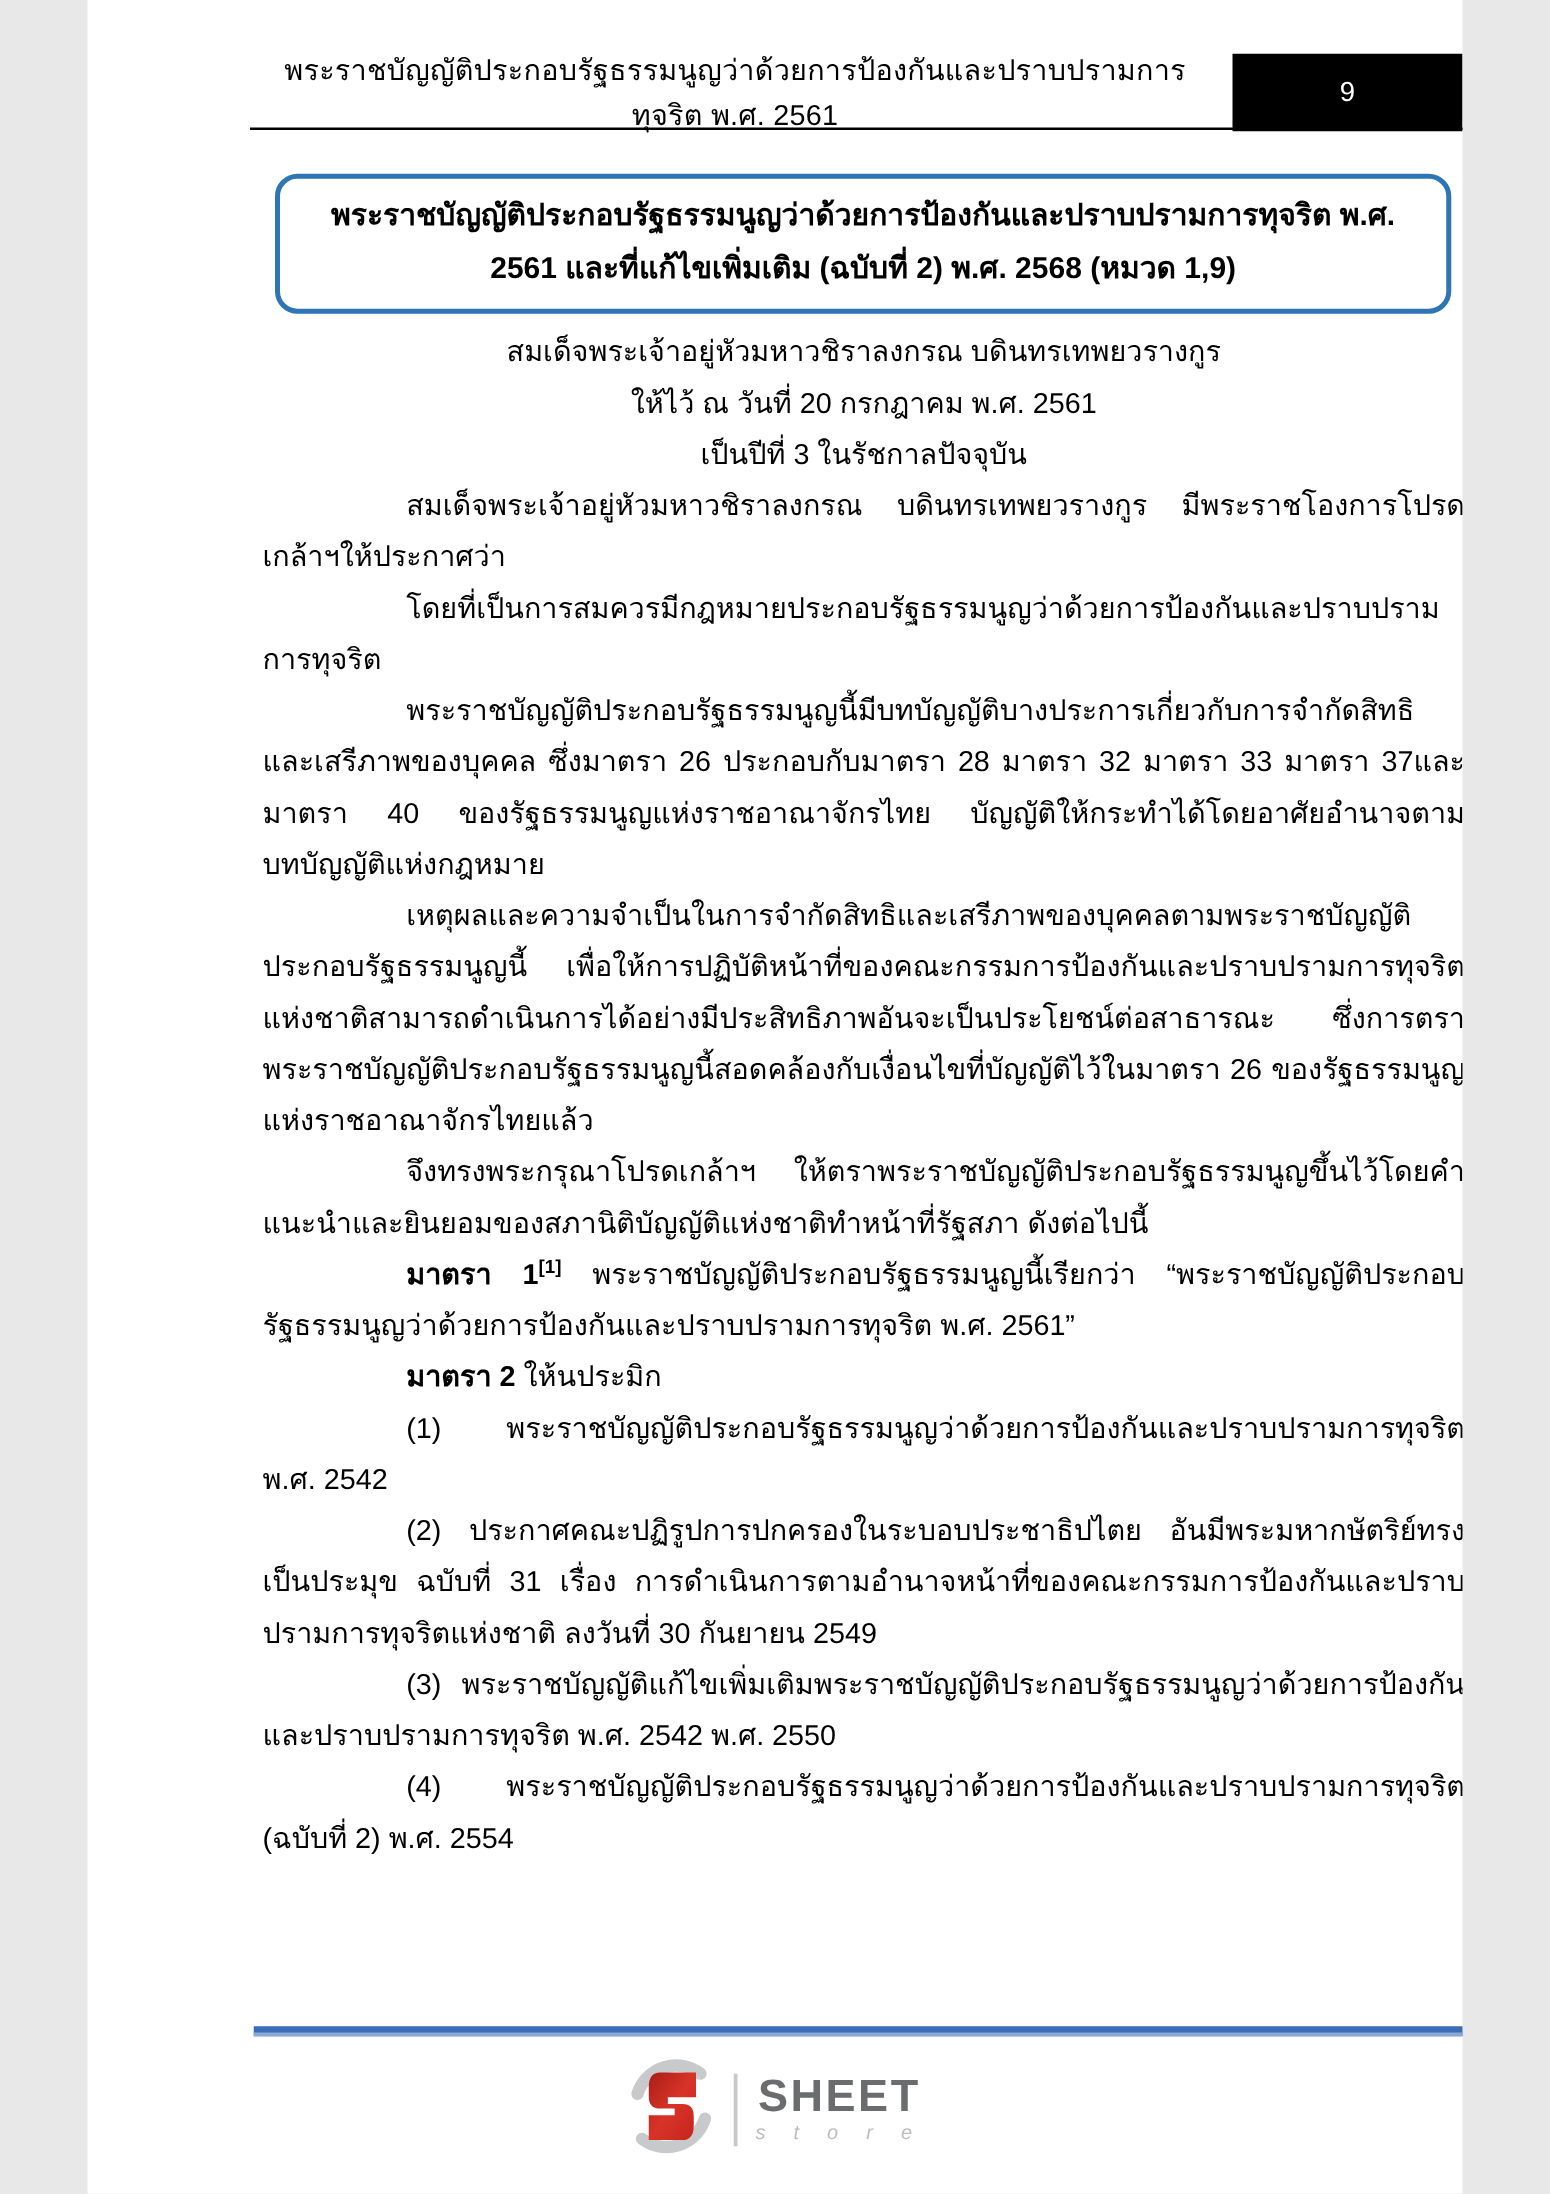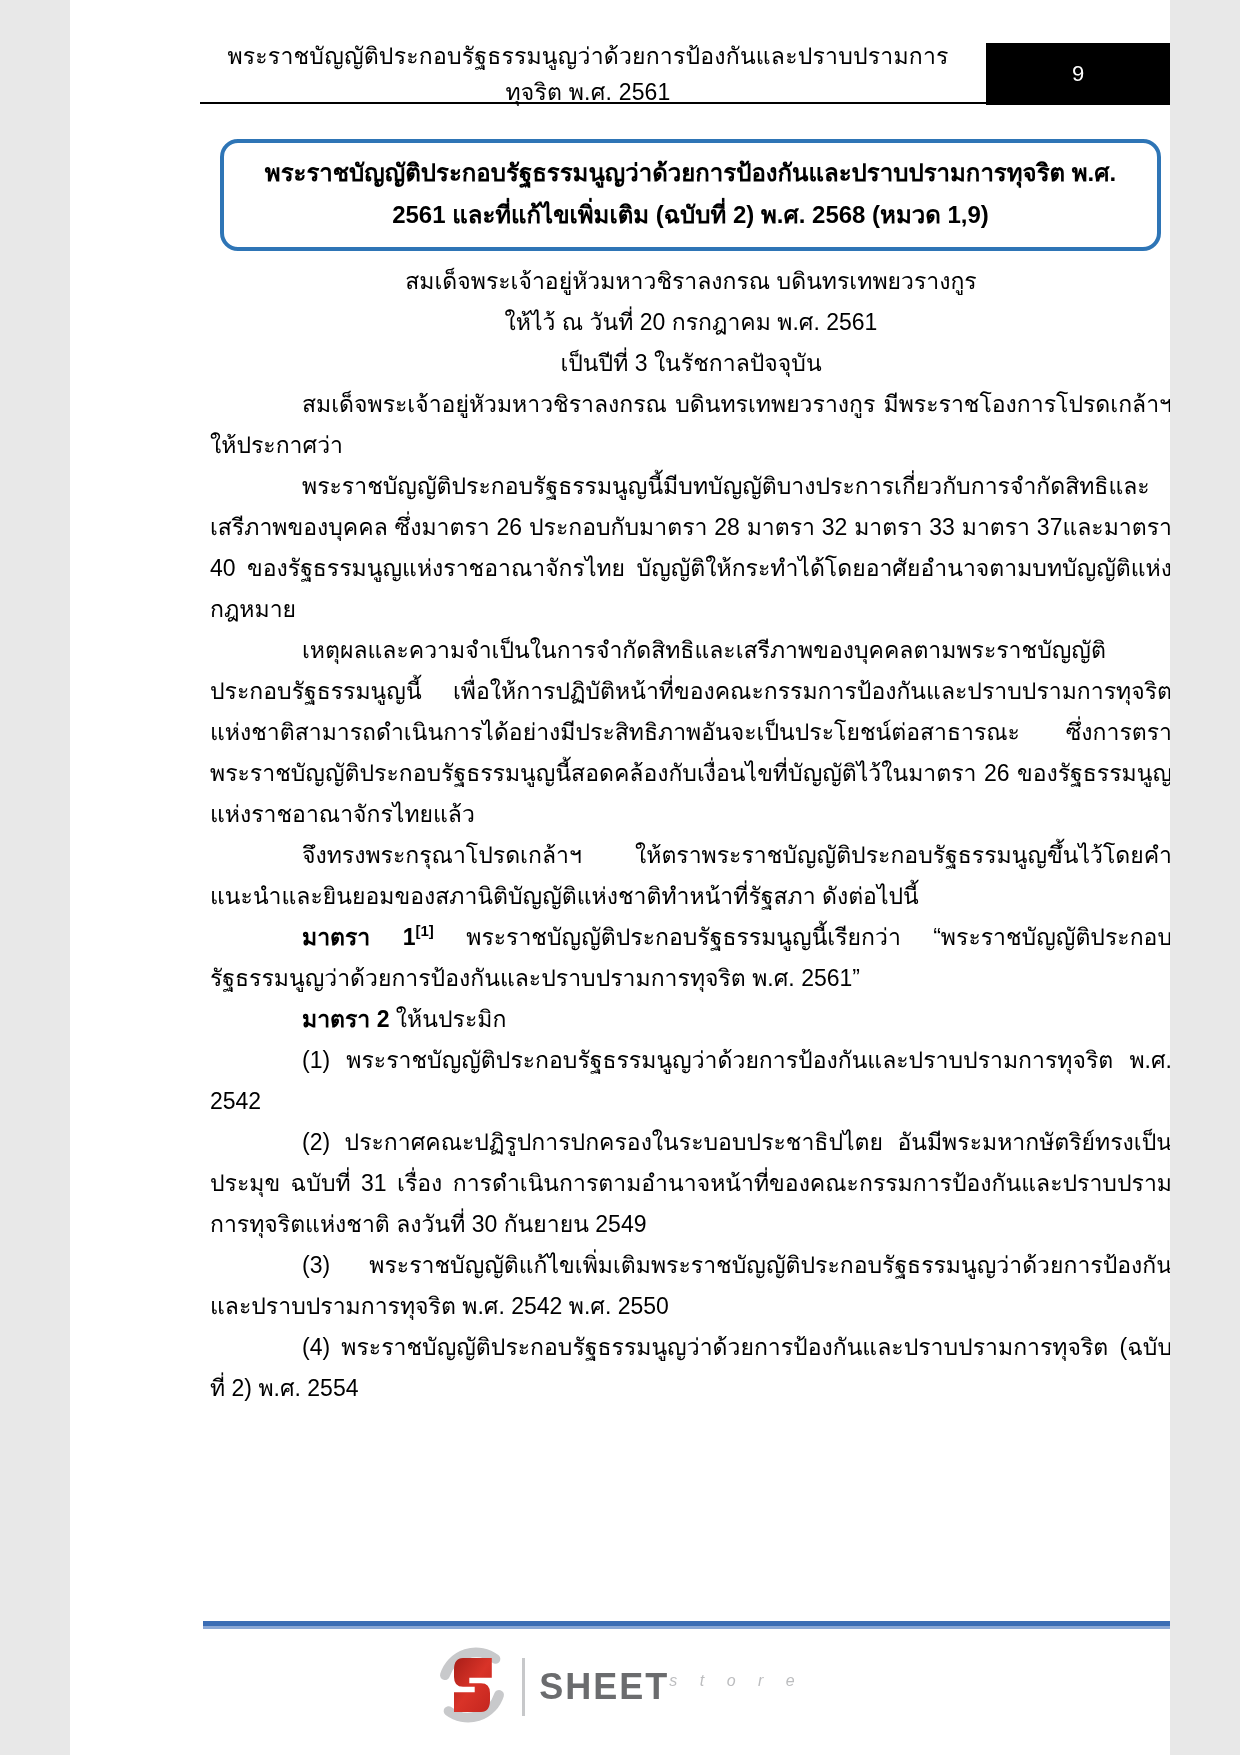"โดยที่เป็นการสมควรมีกฎหมายประกอบรัฐธรรมน" p { html: none -> <p><b></b><sup></sup><span>โดยที่เป็นการสมควรมีกฎหมายประกอบรัฐธรรมนูญว่าด้วยการป้องกันและปราบปรามการทุจริต</span></p> }
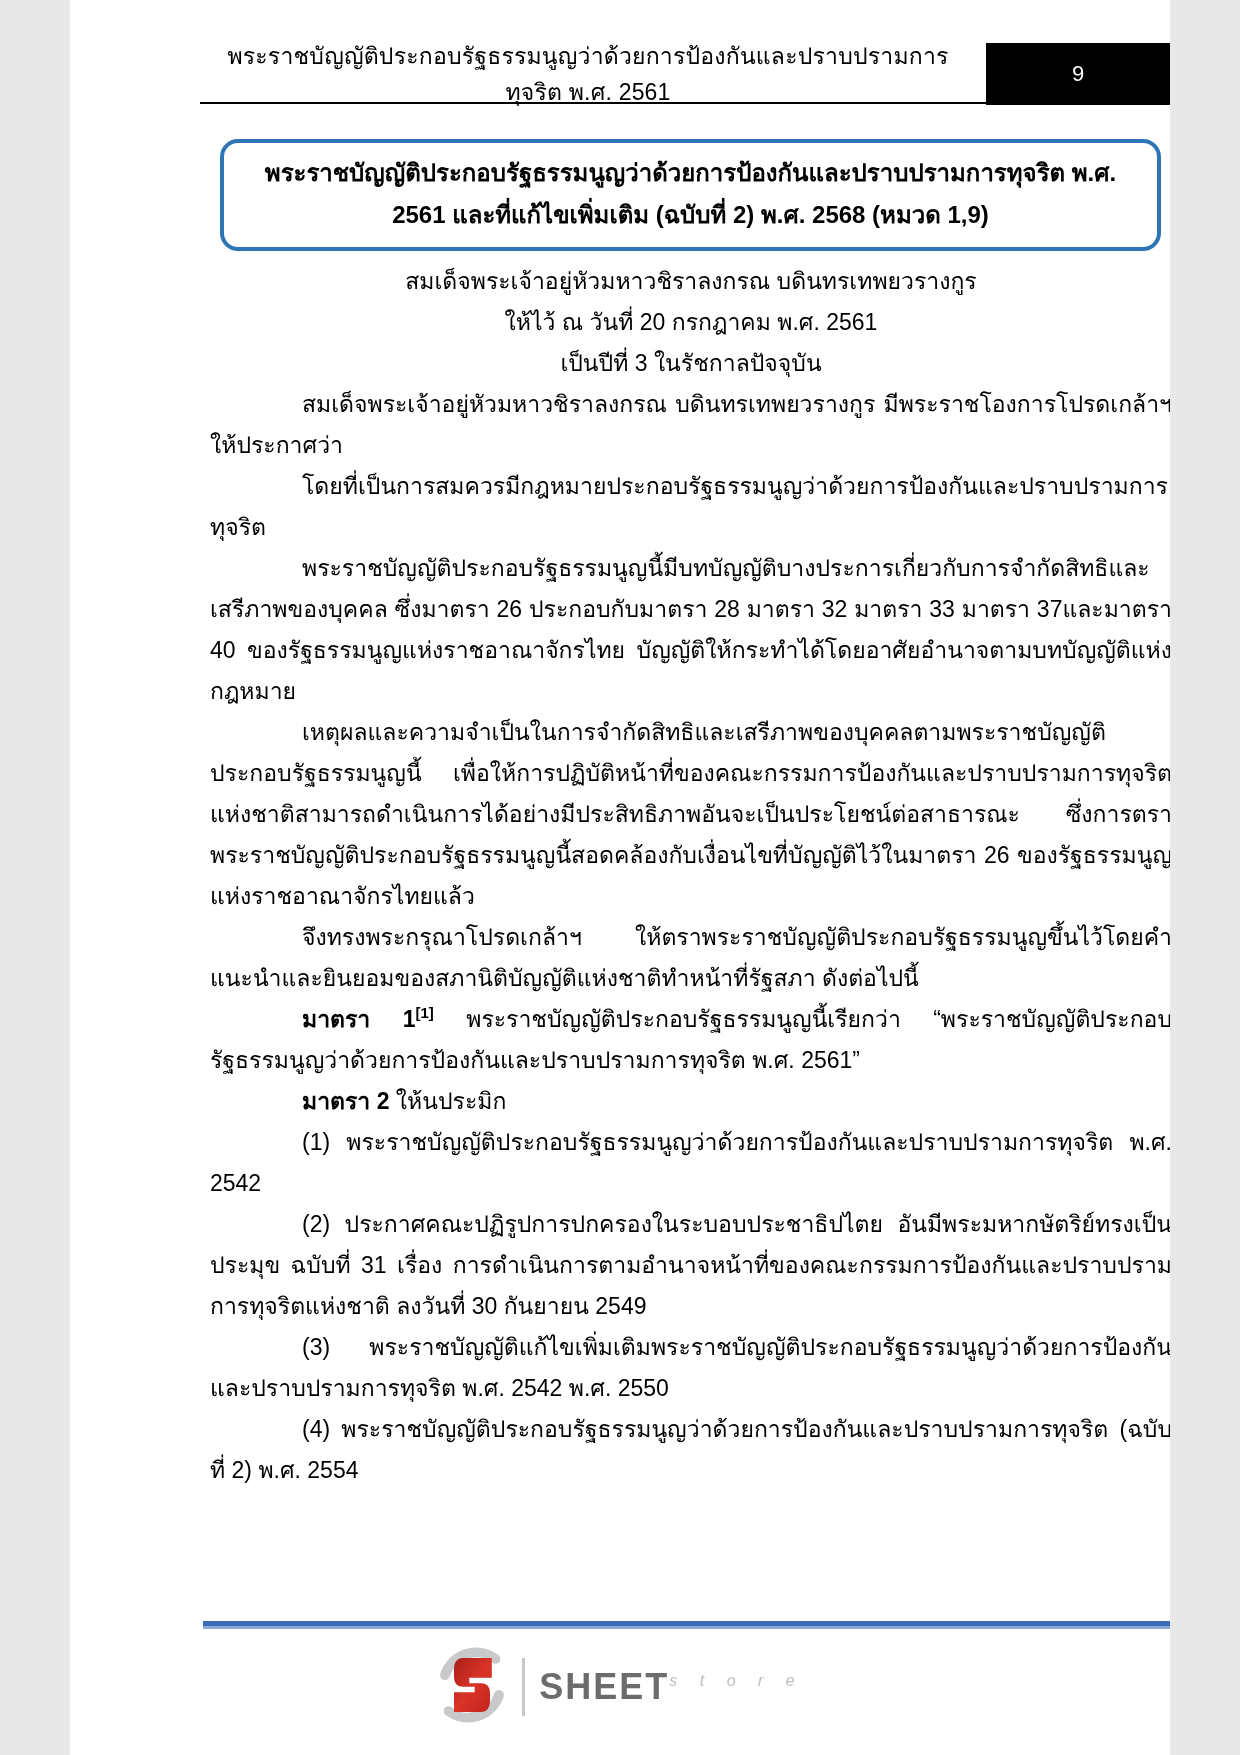"มาตรา 1" .lead { margin-left: none -> 23px }
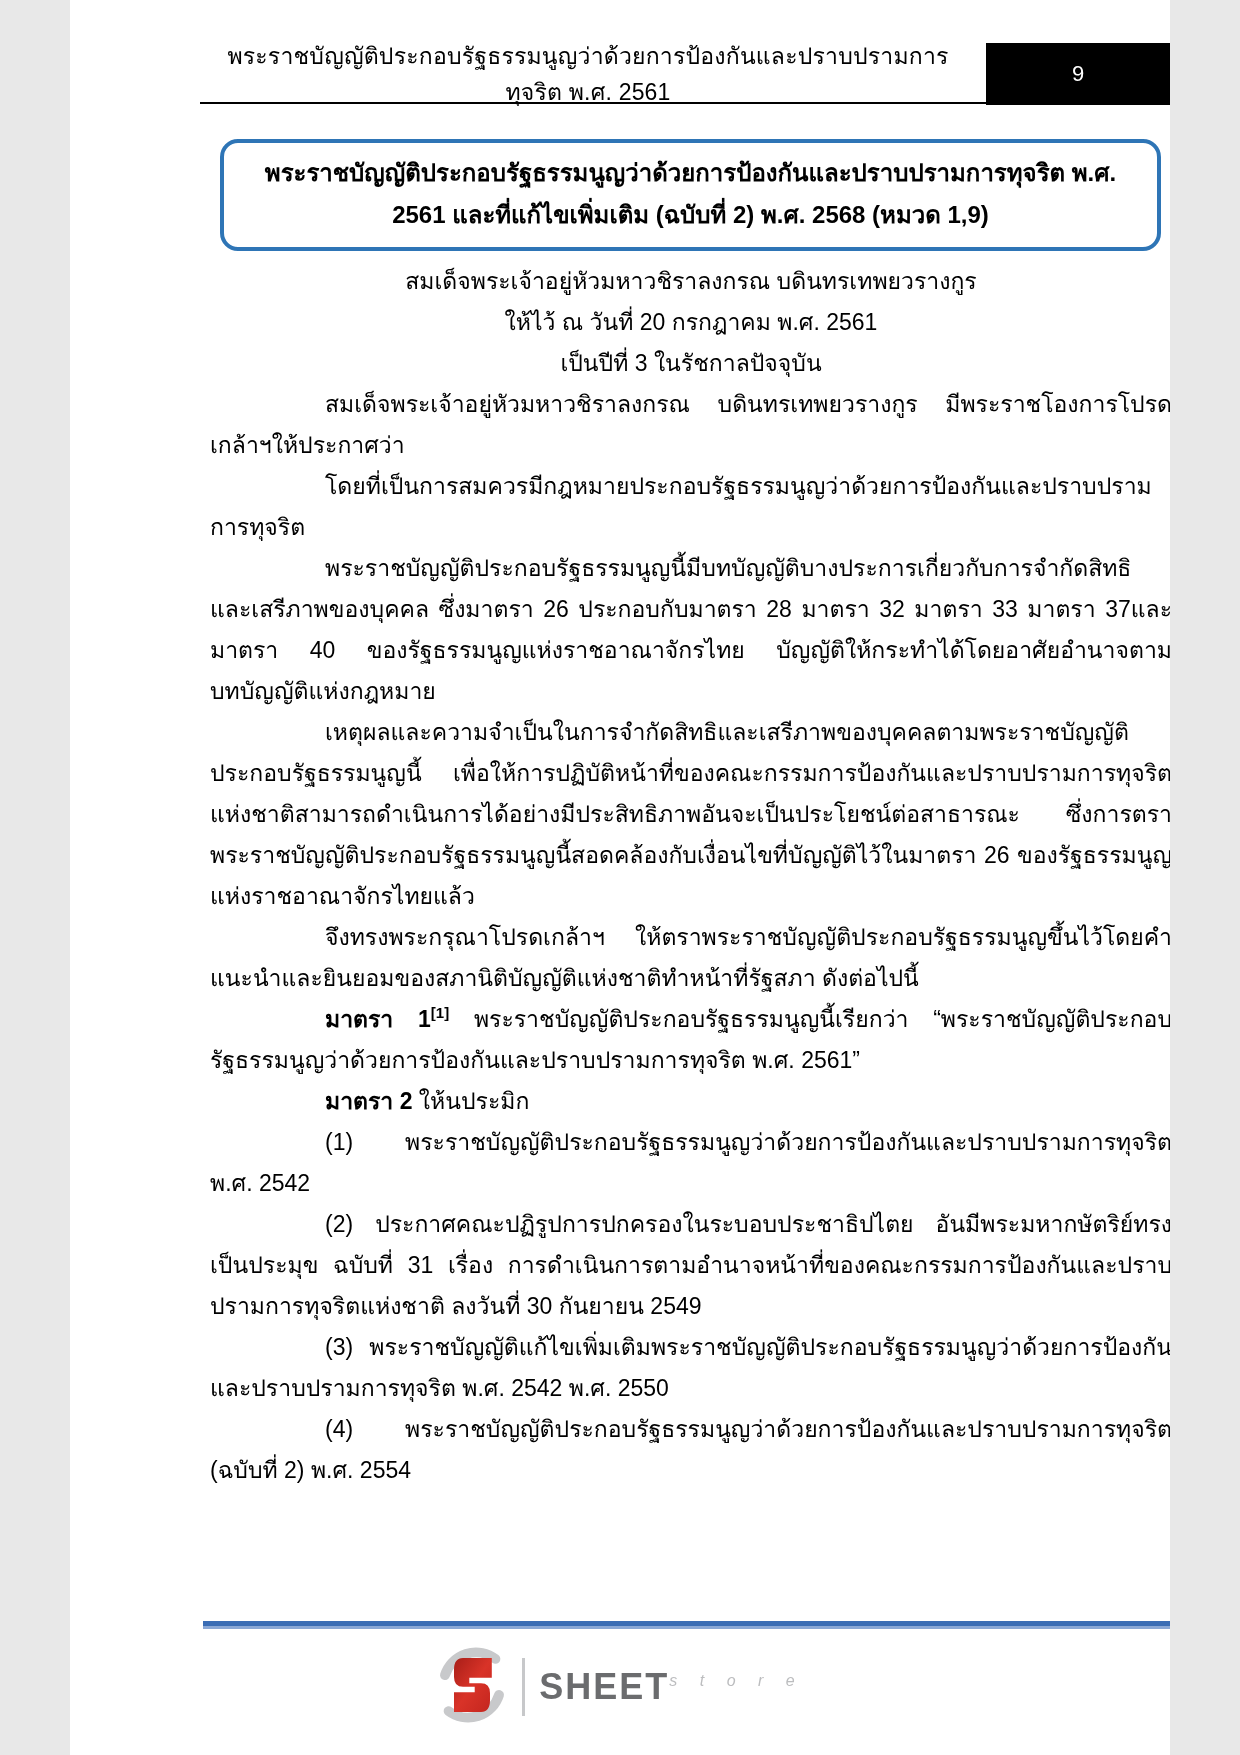"SHEET" .brand-block { flex-direction: row -> column }
